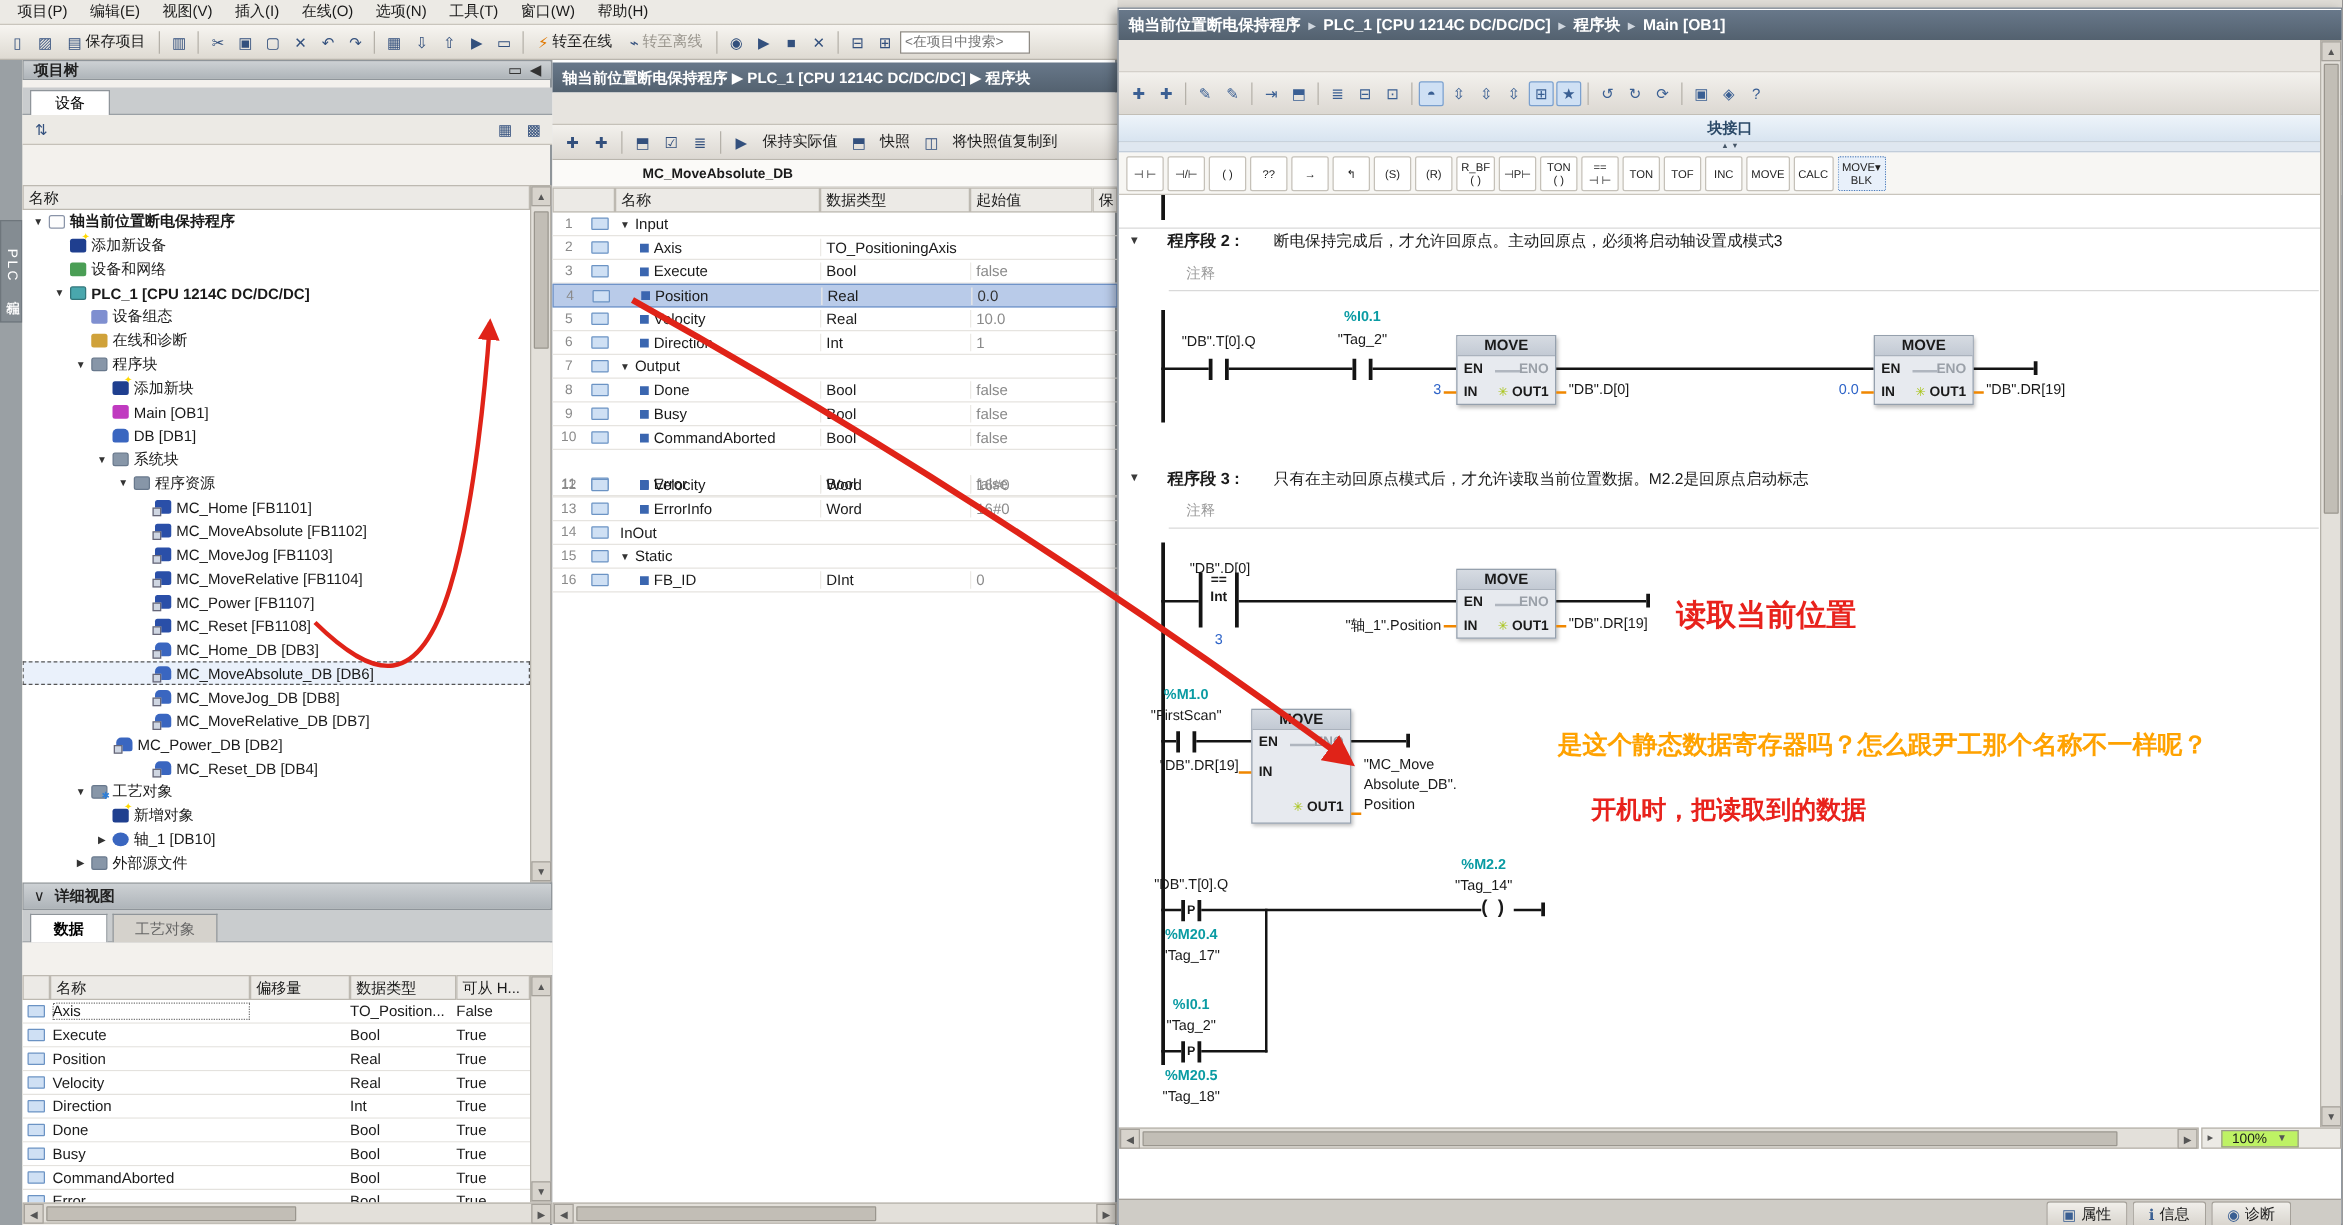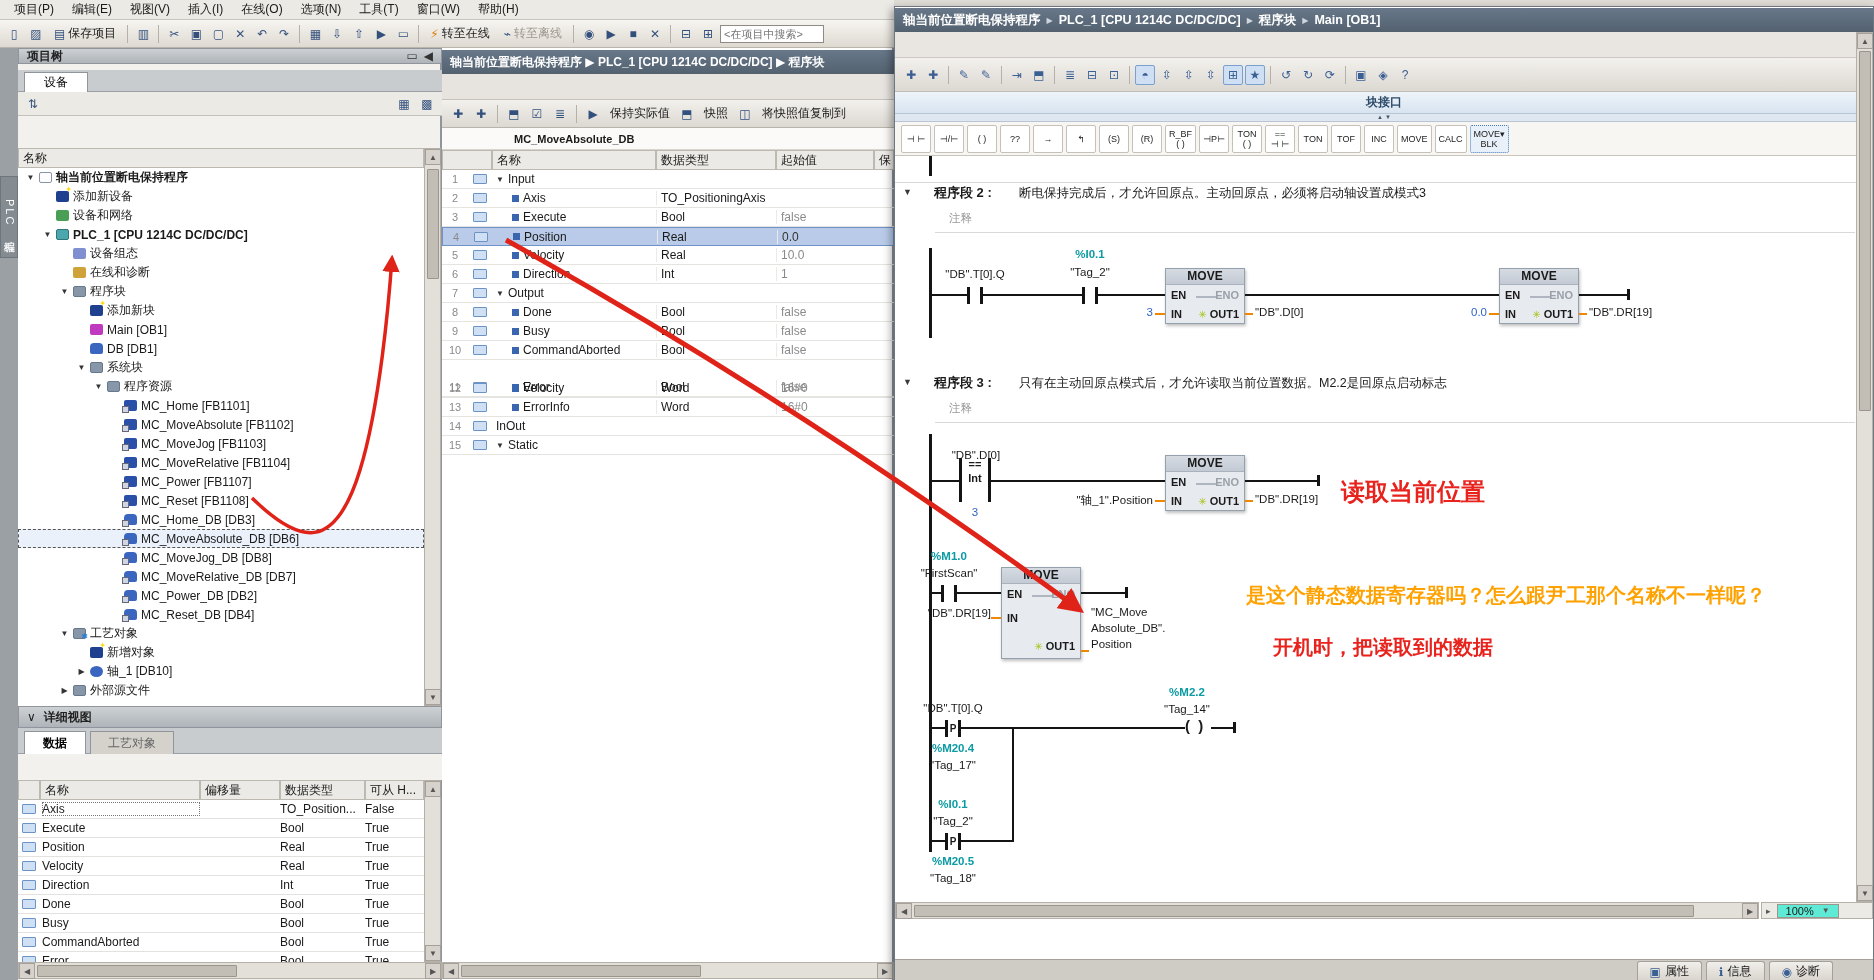"16" div.db-row { html: none -> <div> <span>16</span> <span> <span></span> </span> <span> <span></span> <span>FB_ID</span> </span> <span>DInt</span> <span>0</span> </div> }
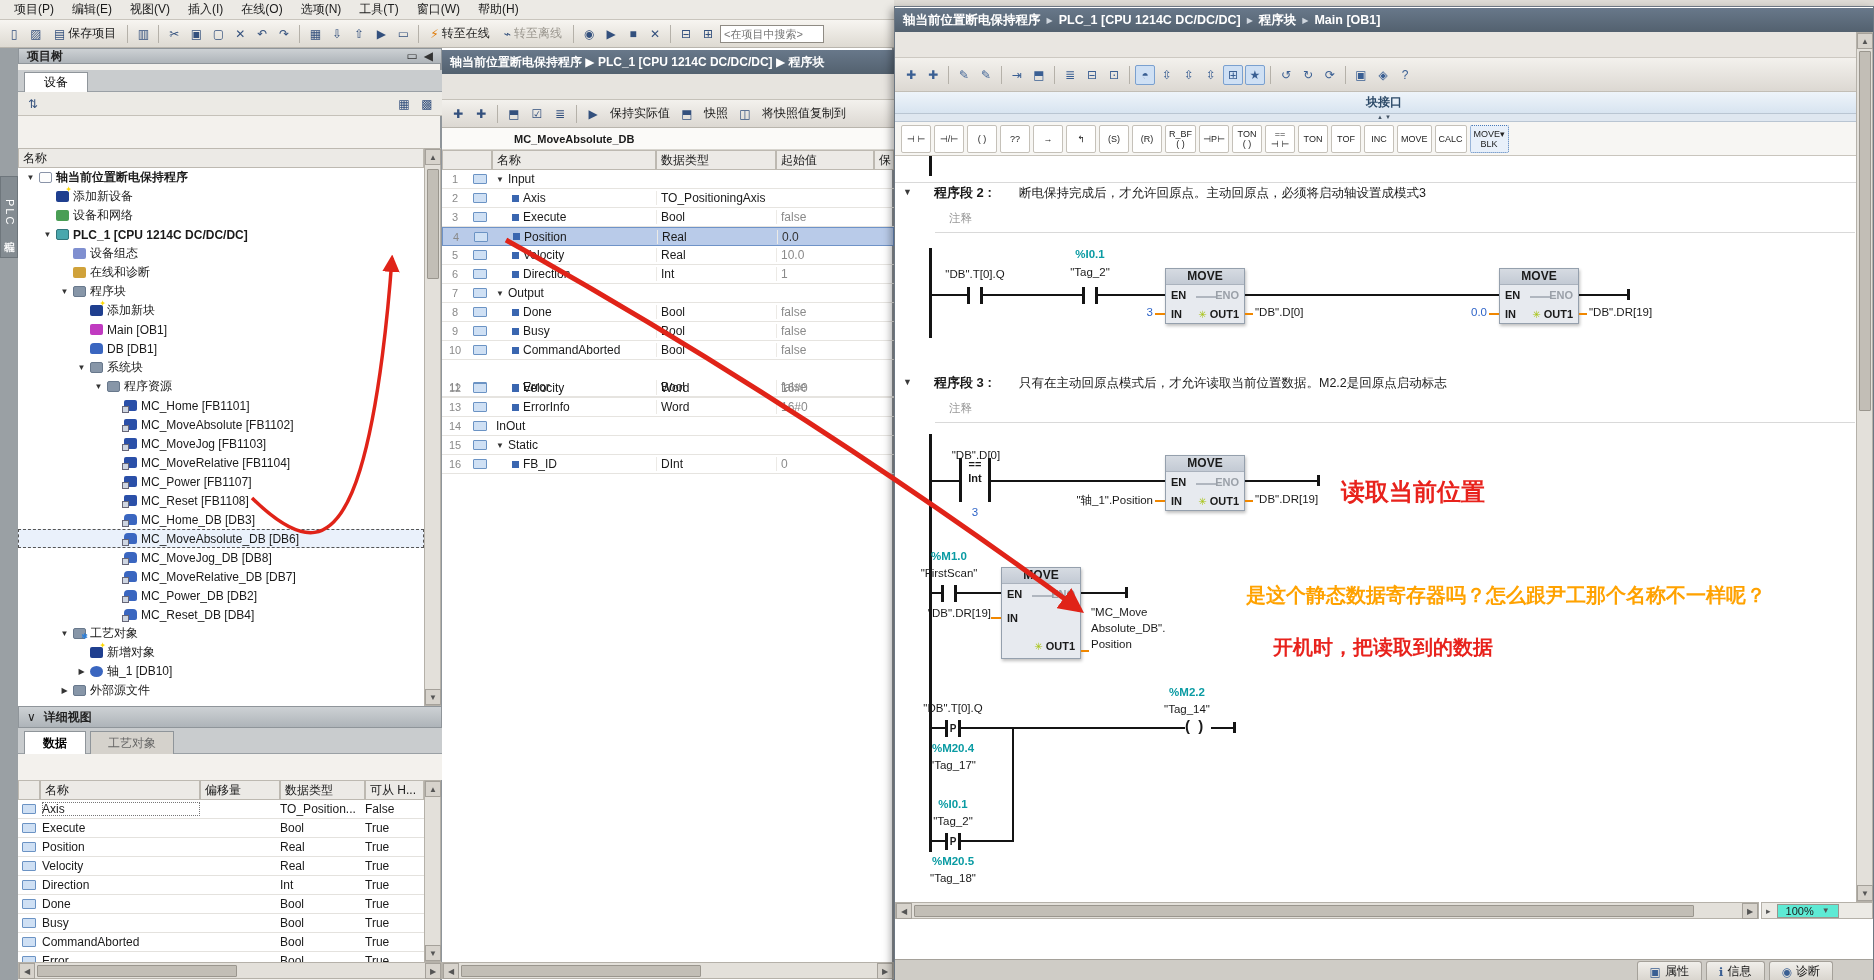"MC_Power_DB [DB2]" div.tree-row { padding-left: 93px -> 62px }
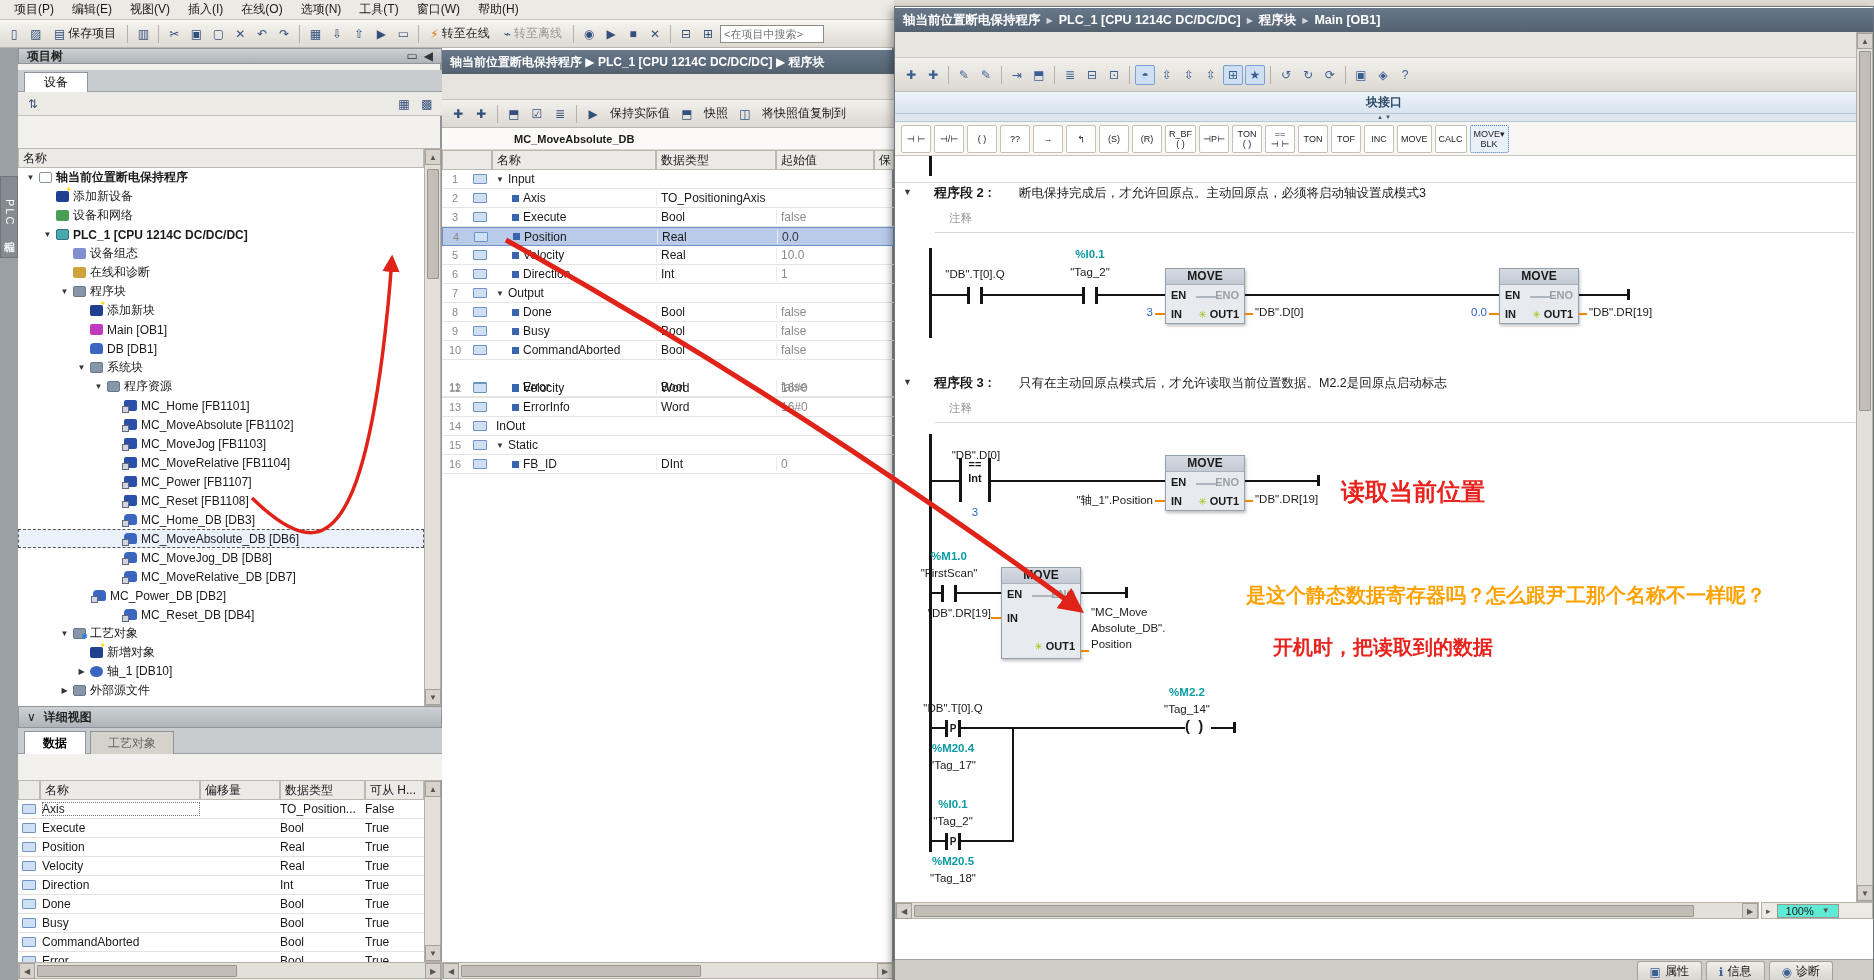"100%" span { background: #5eead4 -> #bef264 }
